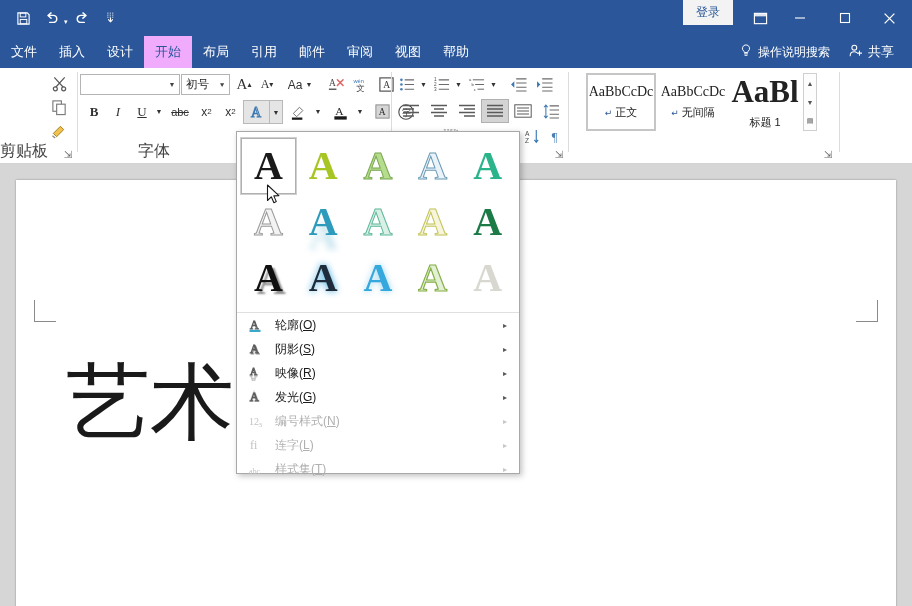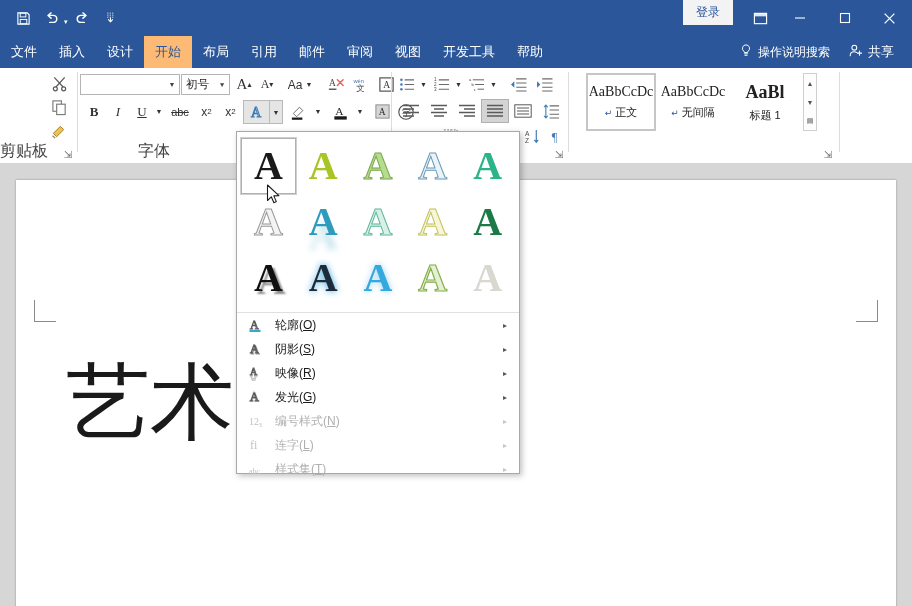"开始" .tab.active { background: #fdba74 -> #f0abfc }
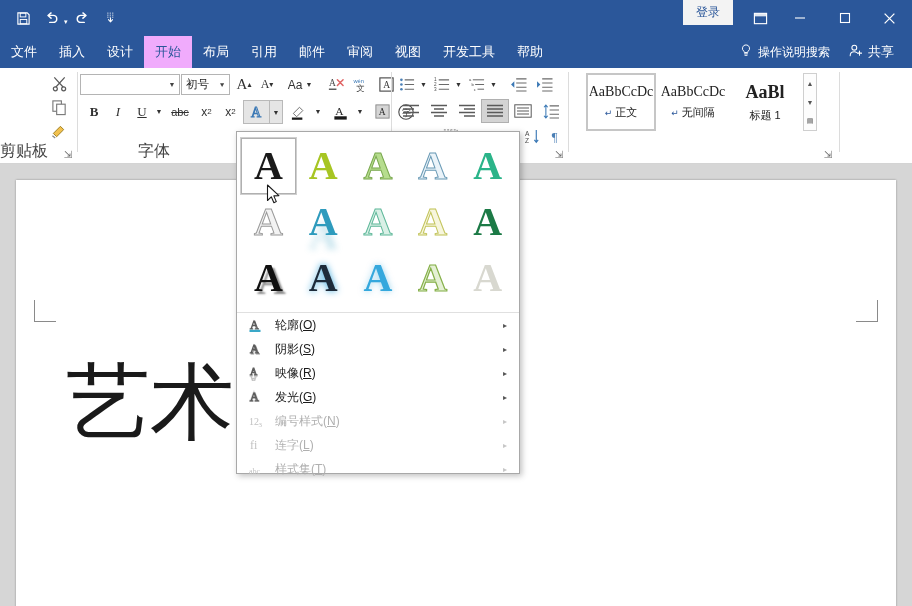"开发工具" div.tab { html: <div>开发工具</div> -> none }
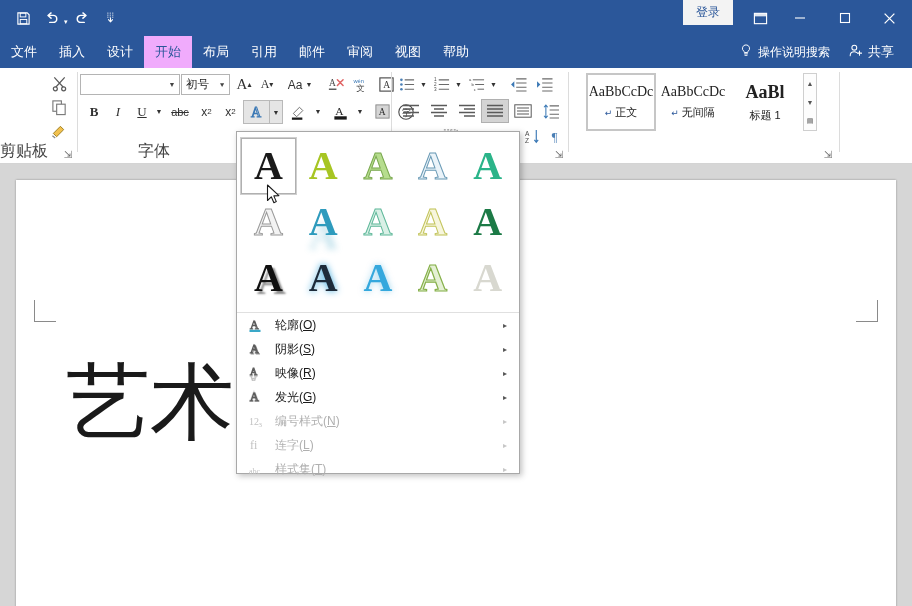"AaBl" .style-prev.big { font-size: 18px -> 31px }
